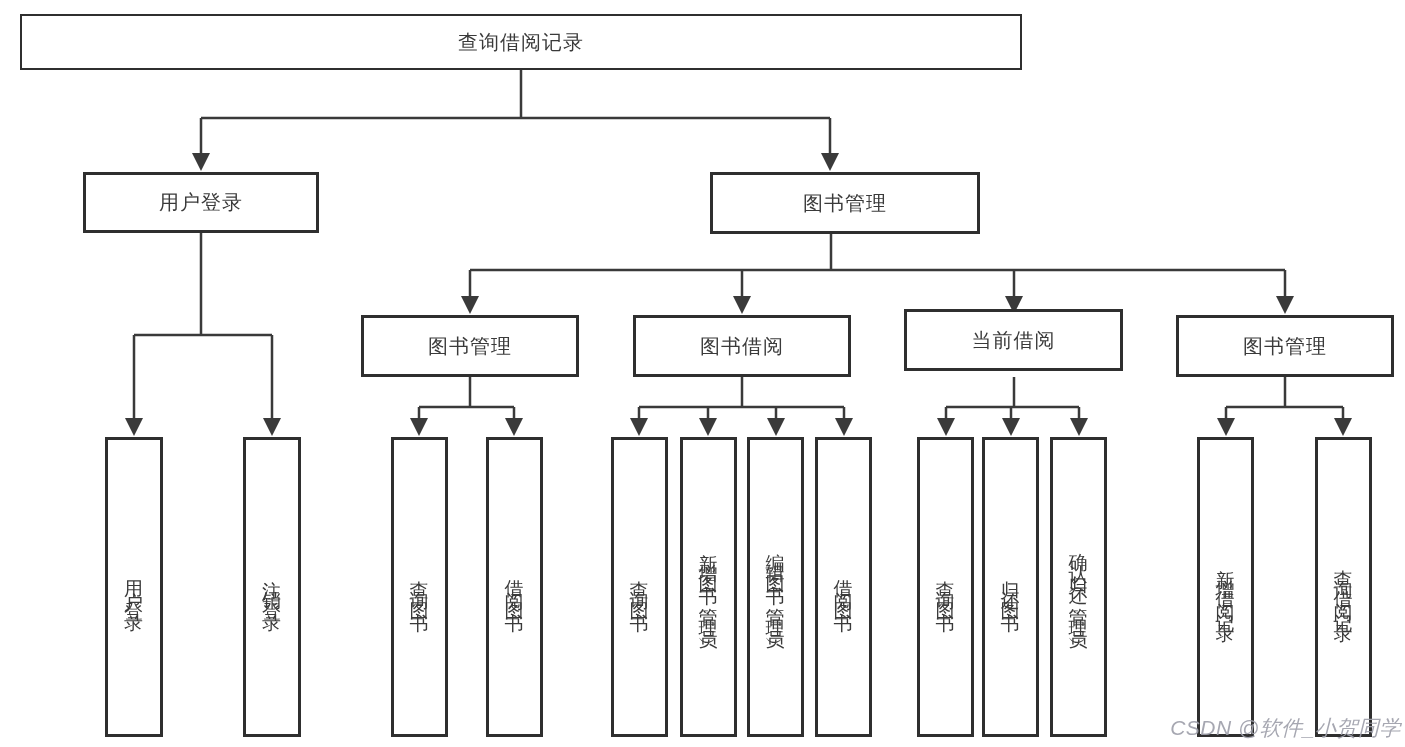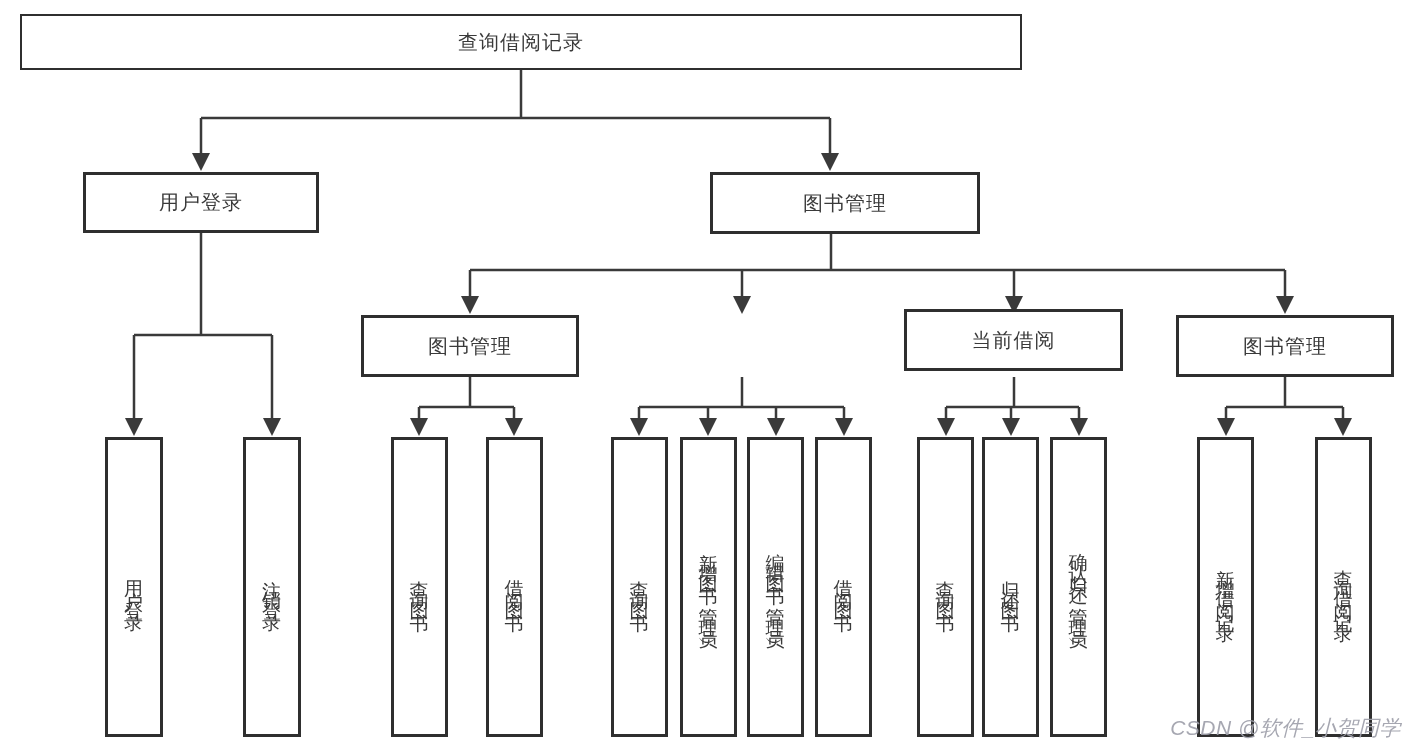"图书借阅" div.node { html: none -> <div> <span>图书借阅</span> </div> }
